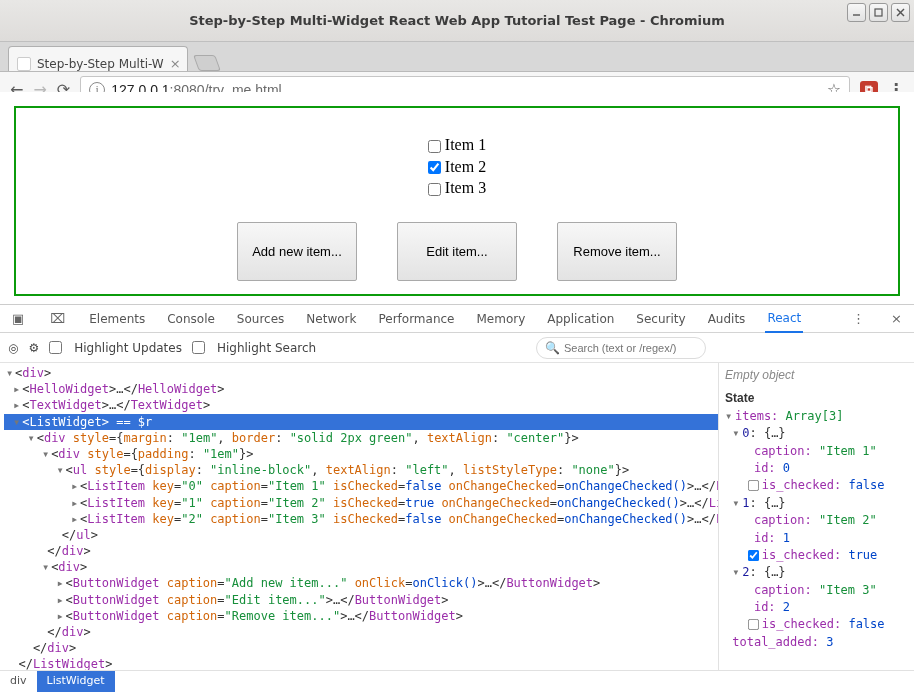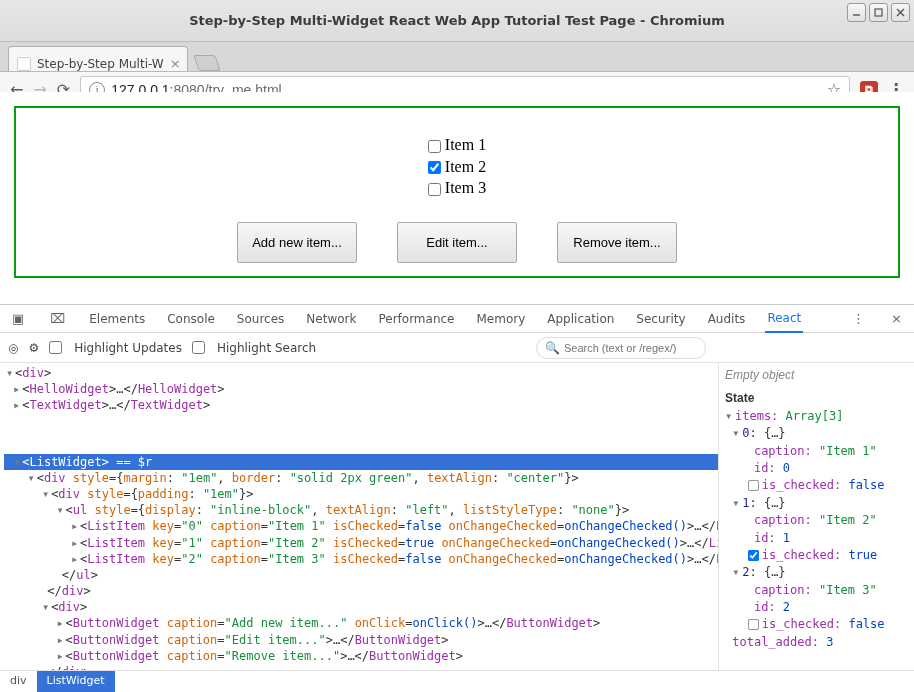"Add new item..." .btn-row button { padding: 12px 12px -> 21px 12px }
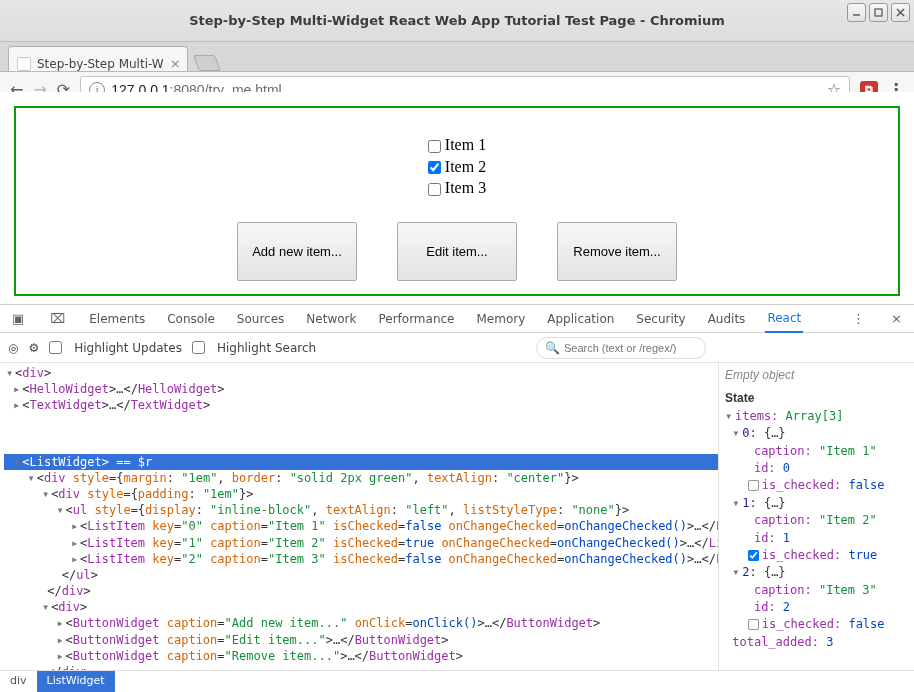"▾ <ListWidget> == $r" .dt-tree .row.sel { margin-top: 40px -> none }
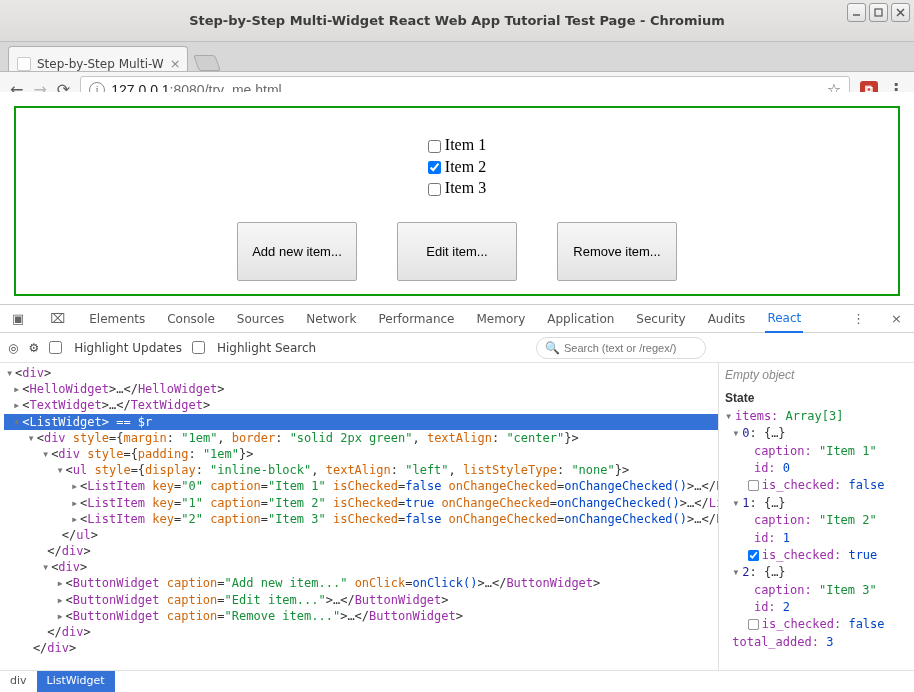"</ListWidget>" div.row { html: none -> <div> &lt;/<span>ListWidget</span>&gt;</div> }
